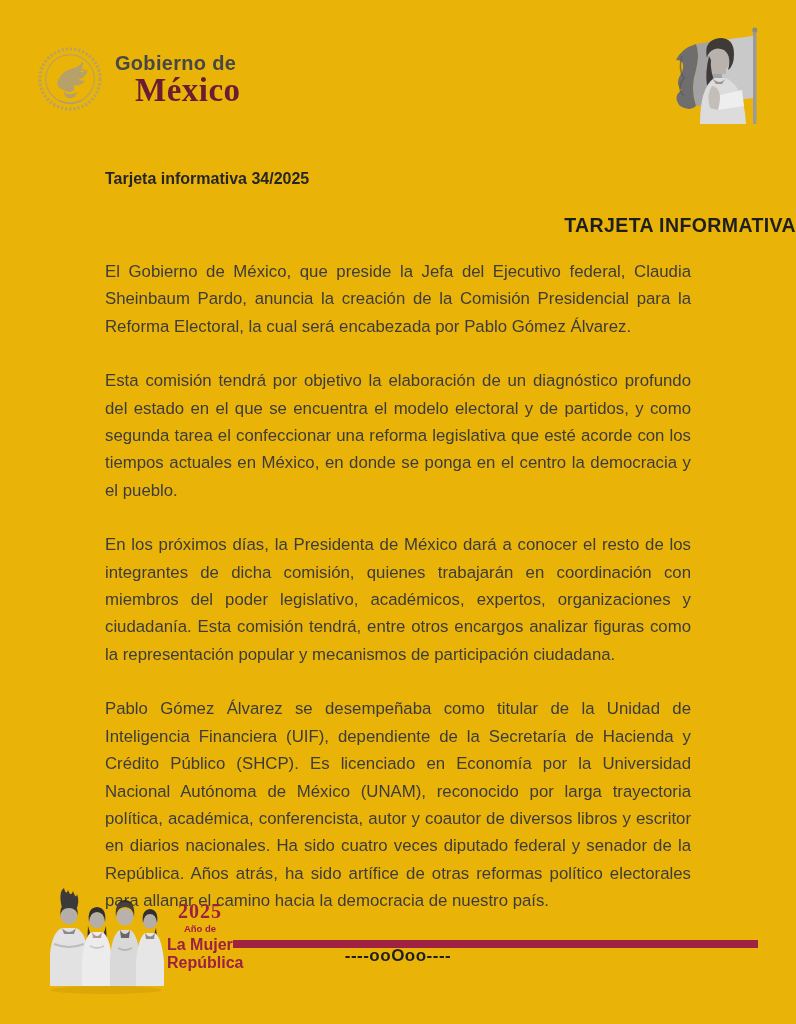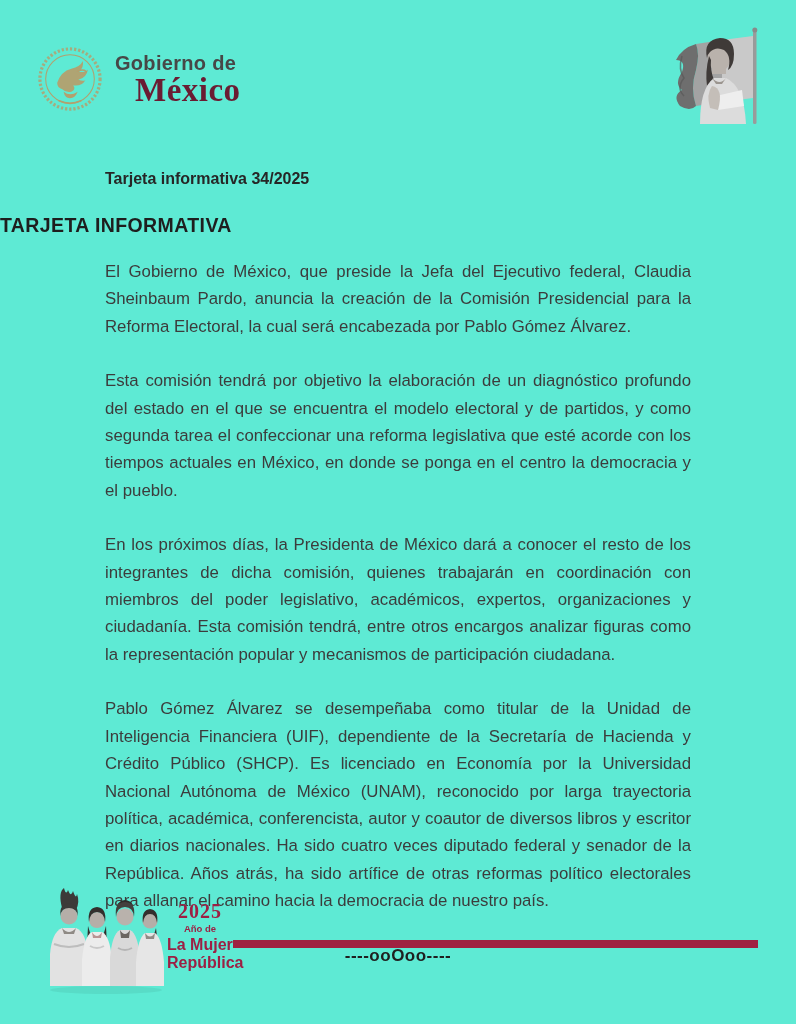"Gobierno de" .page { background: #5eead4 -> #eab308 }
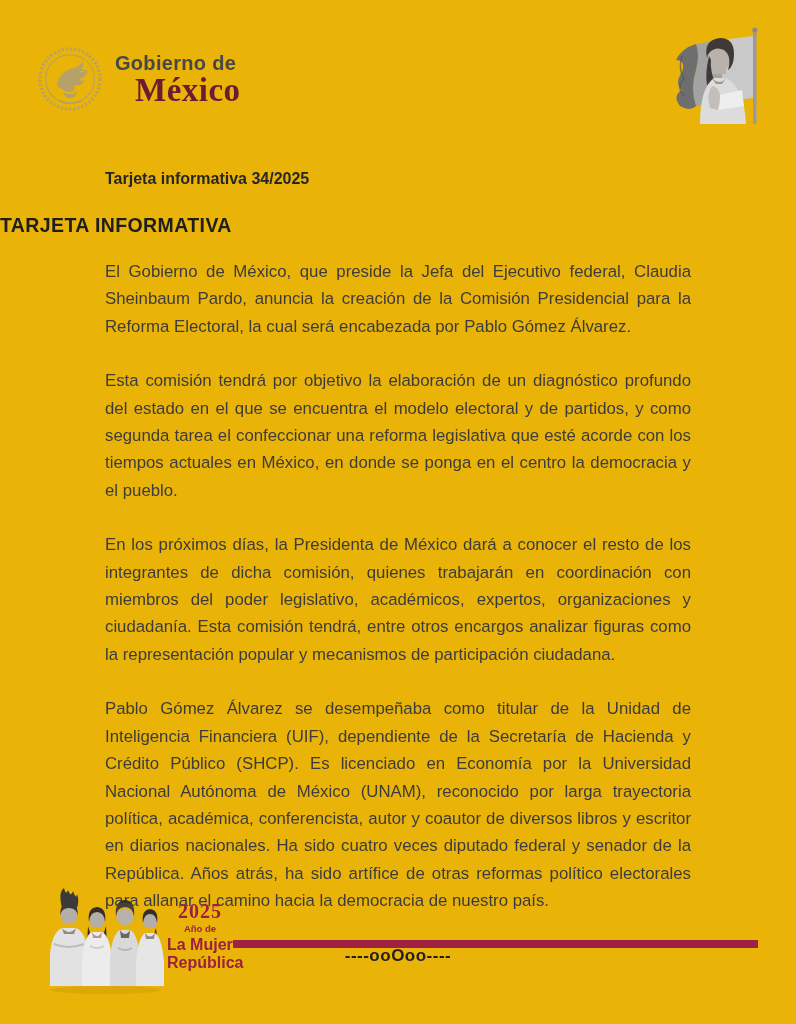"TARJETA INFORMATIVA" .doc-title { text-align: left -> right }
